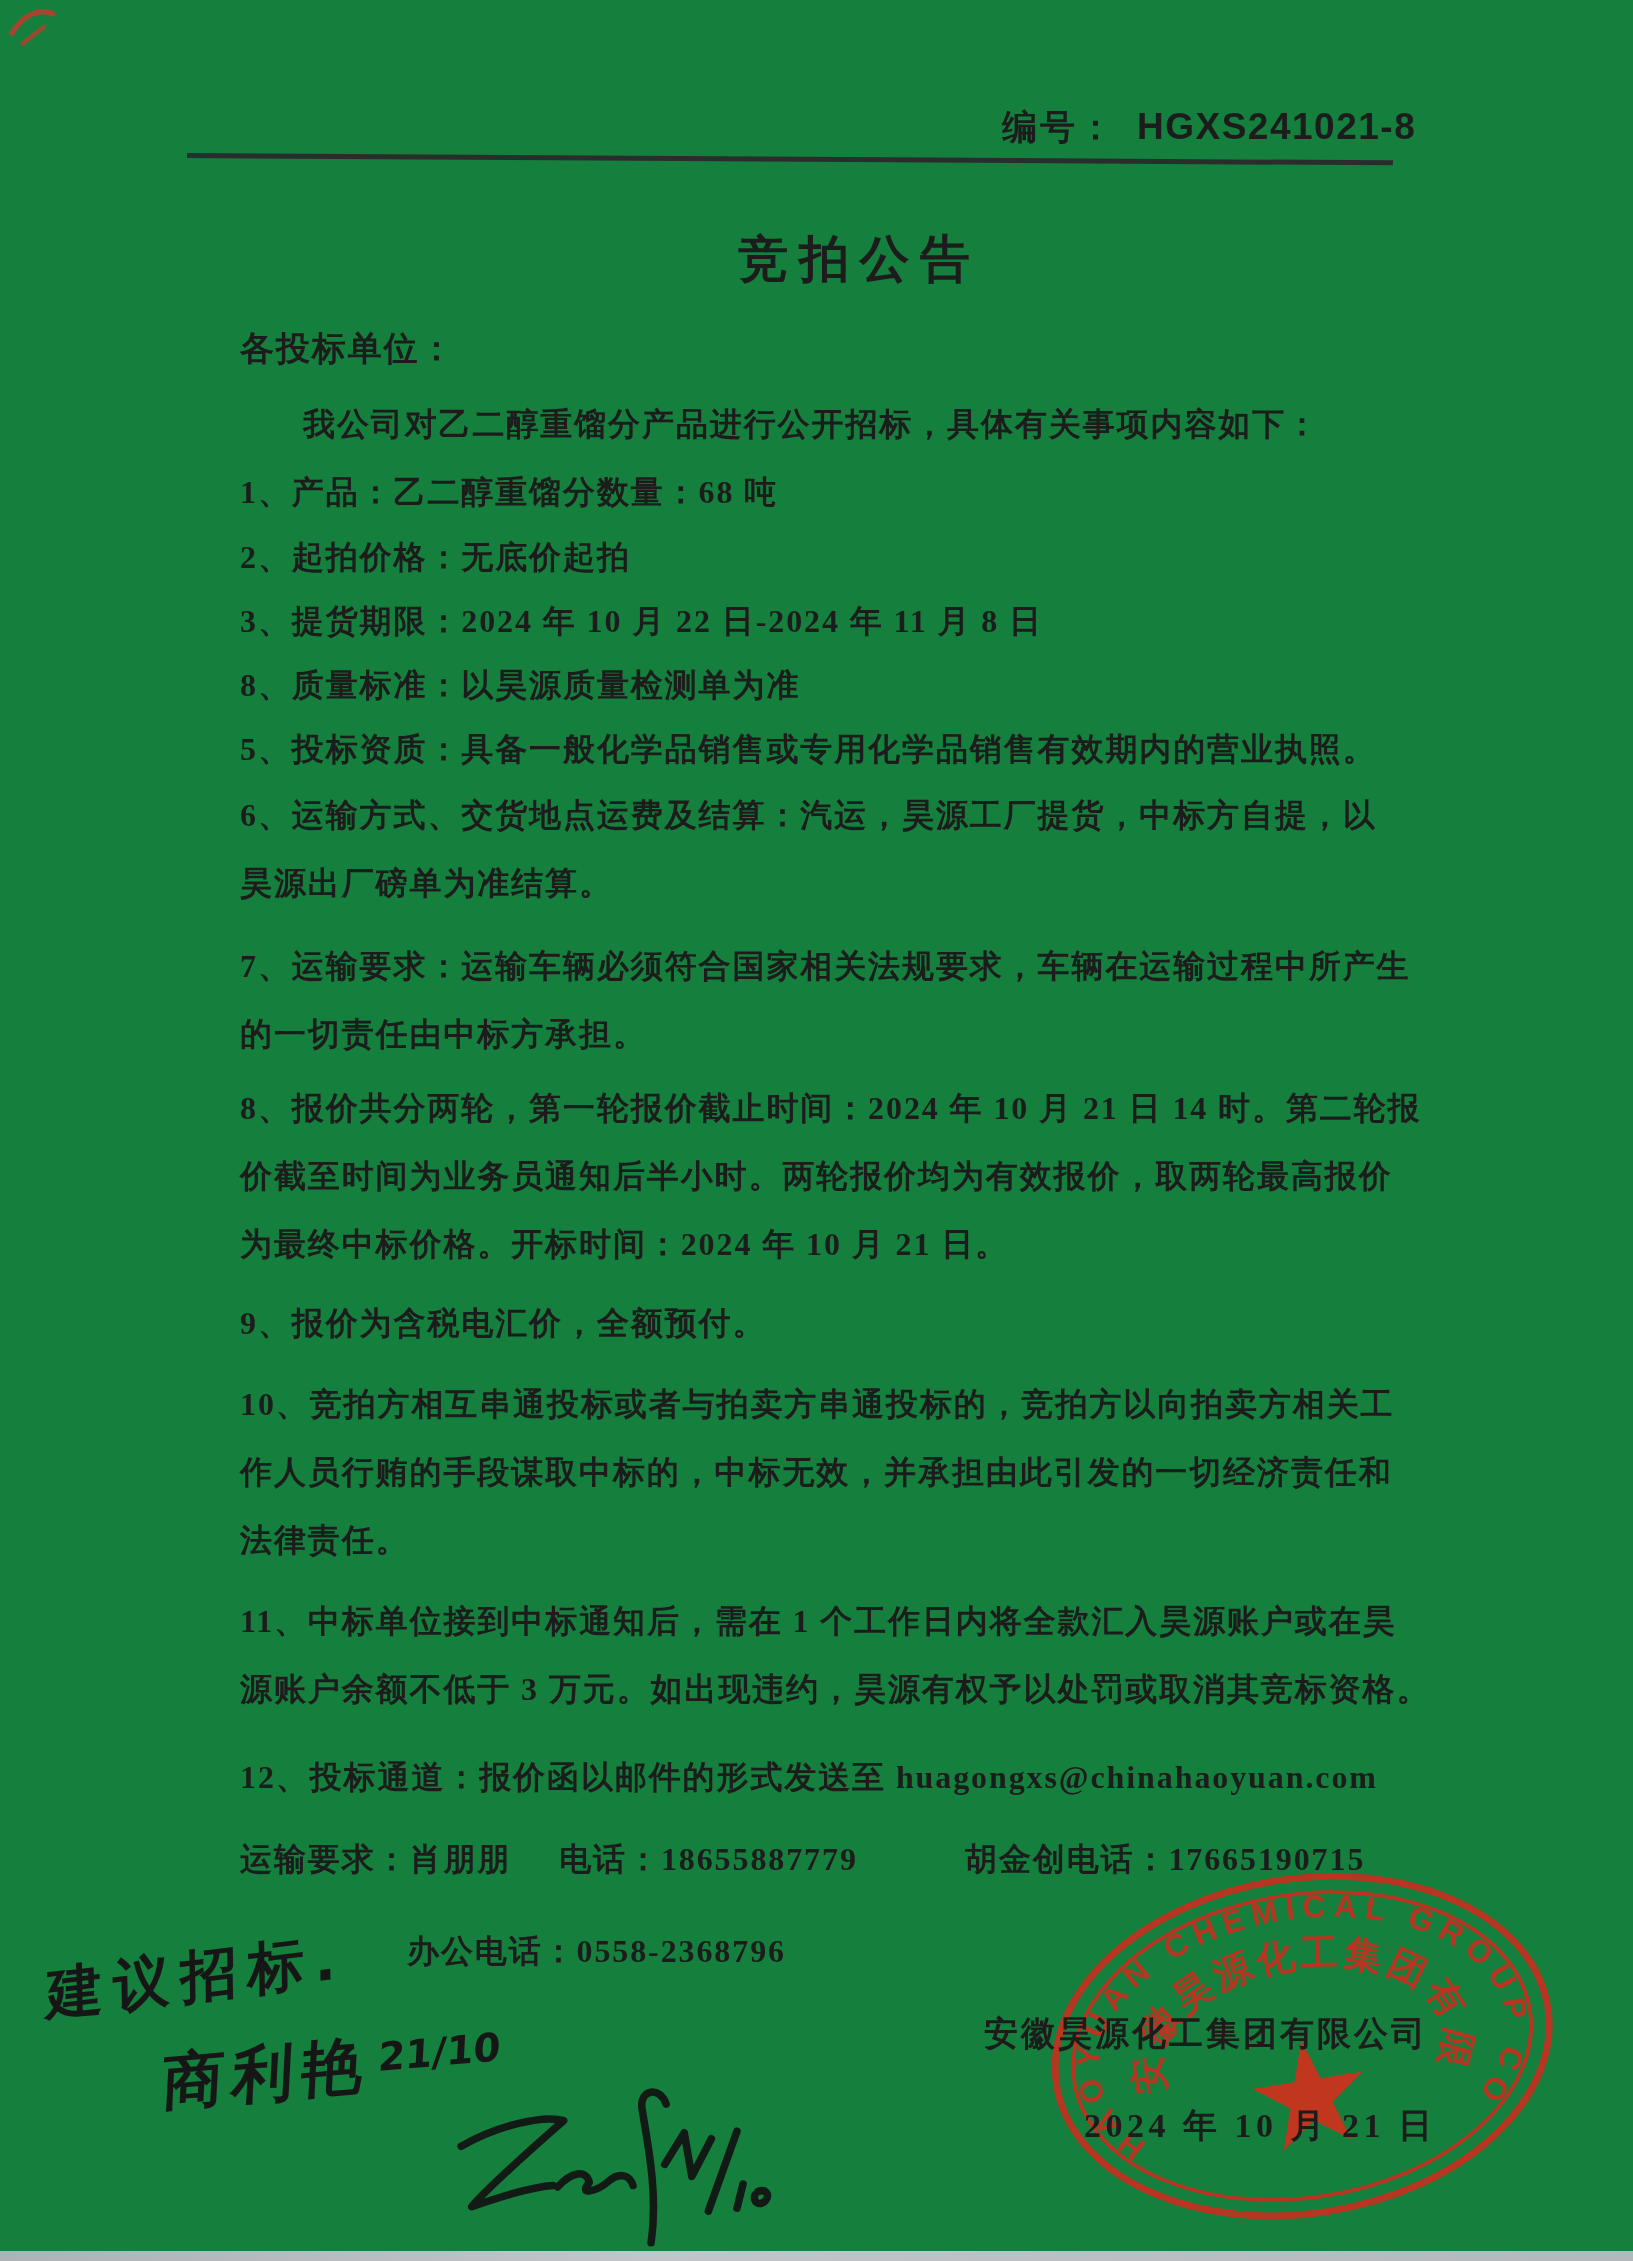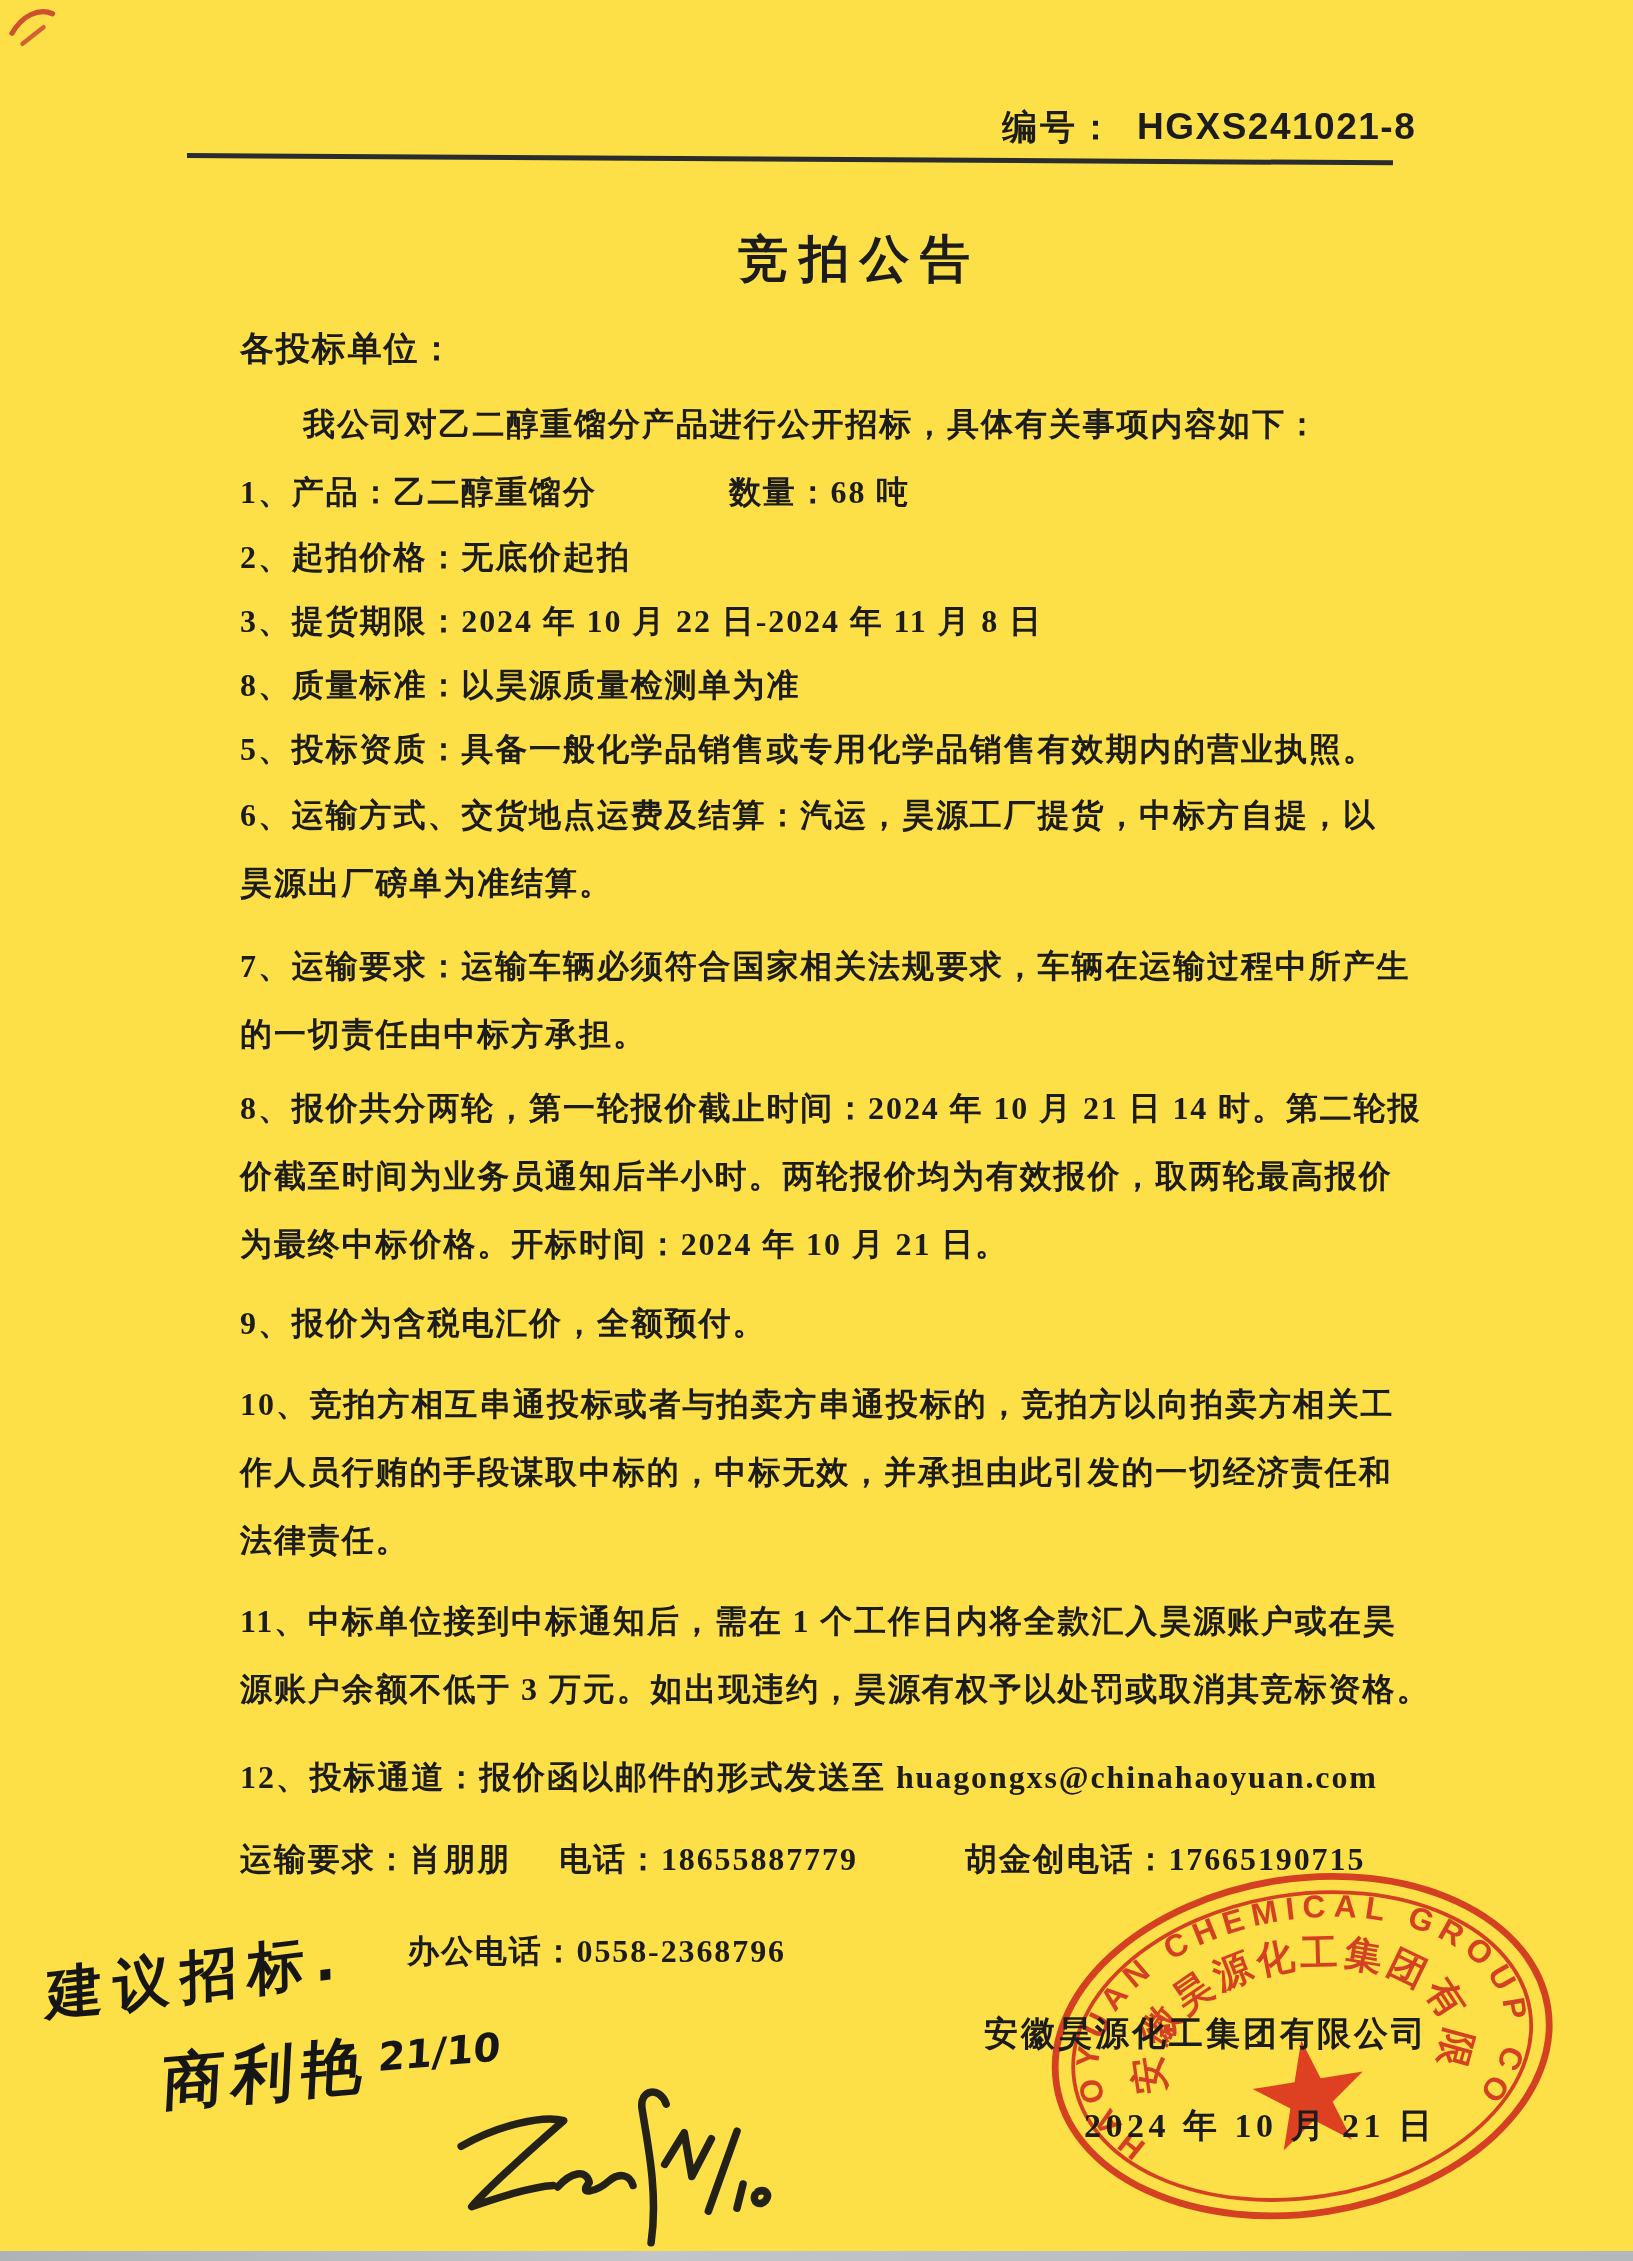"编号： HGXS241021-8" .page { background: #fde047 -> #15803d }
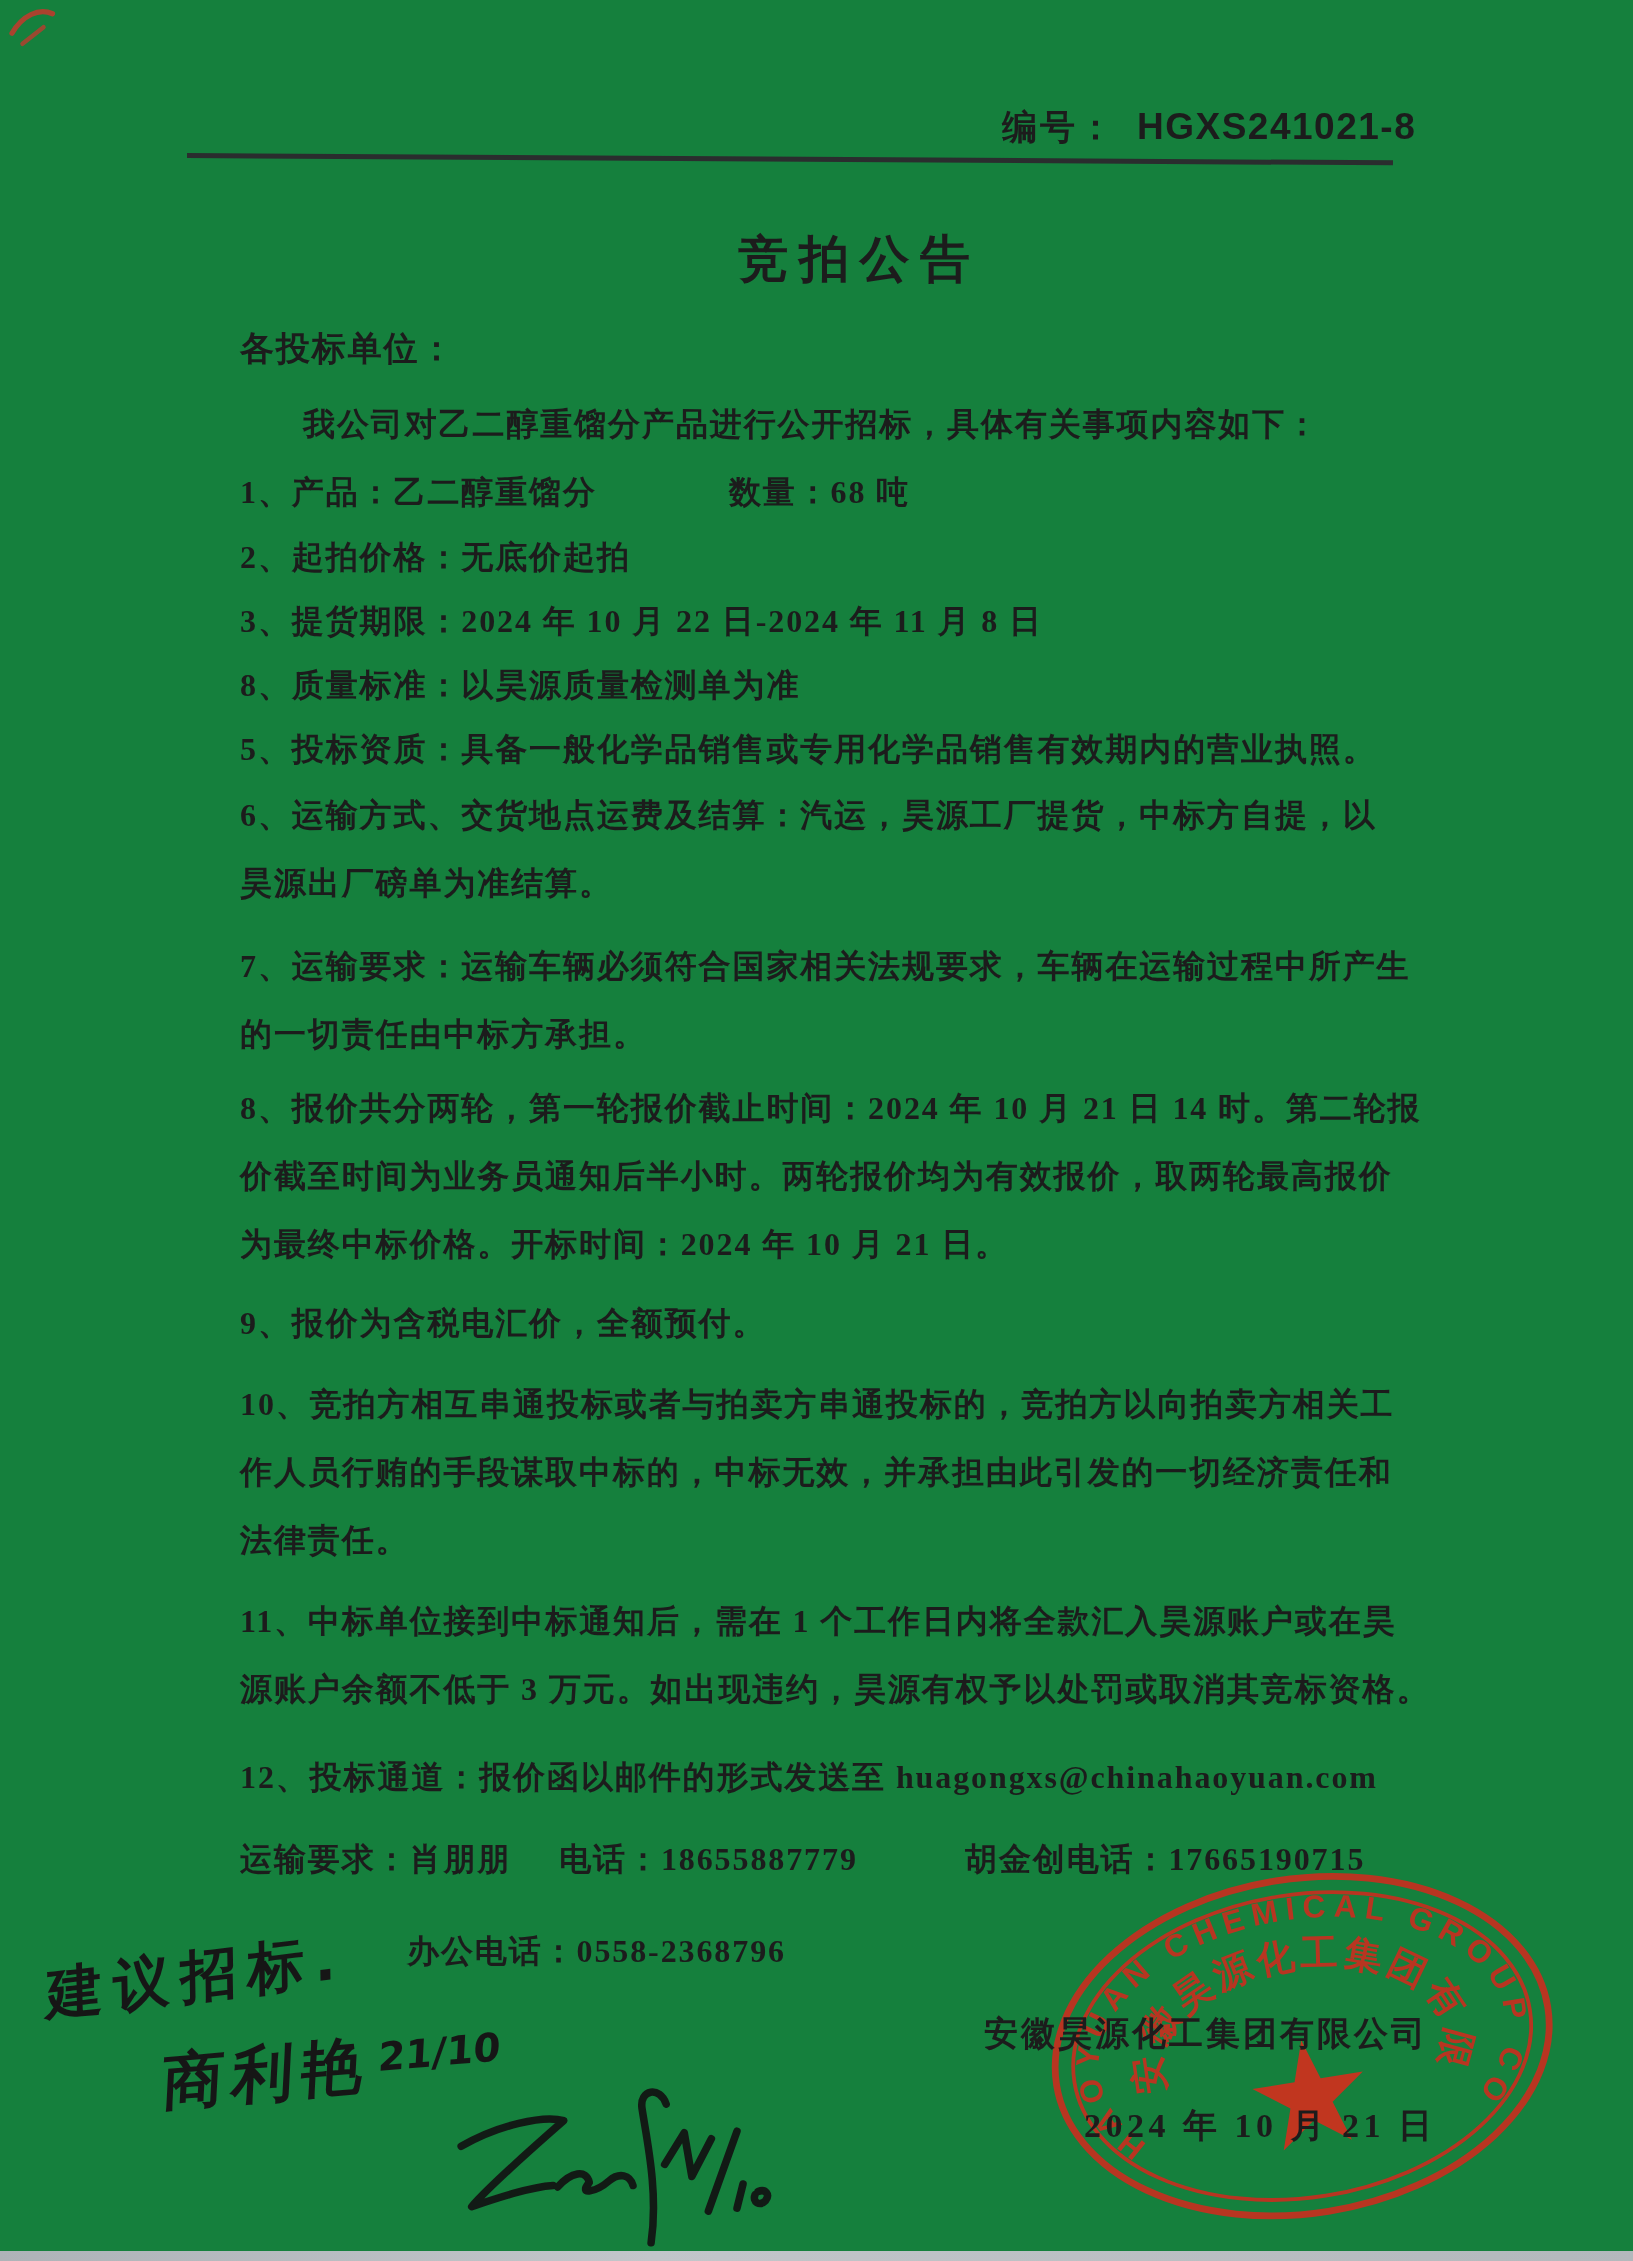"数量：68 吨" .qty { margin-left: 132px -> none }
